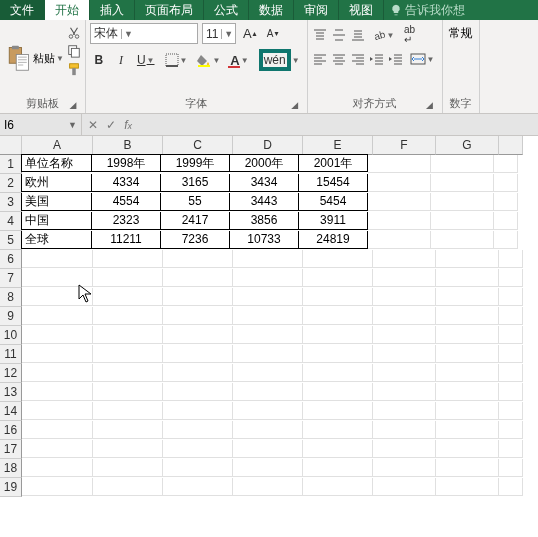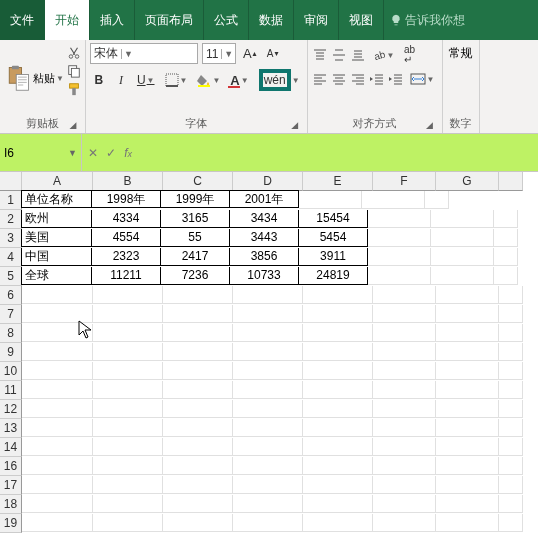"文件" .tabs { height: 40px -> 20px }
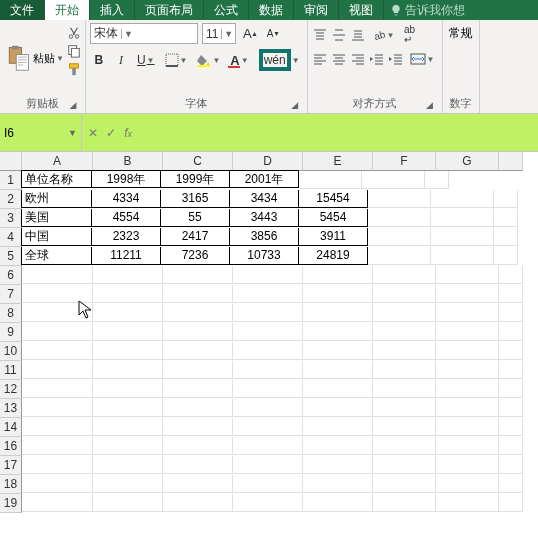"I6" .namebox-row { background: #bef264 -> #e5e5e5; height: 38px -> 22px }
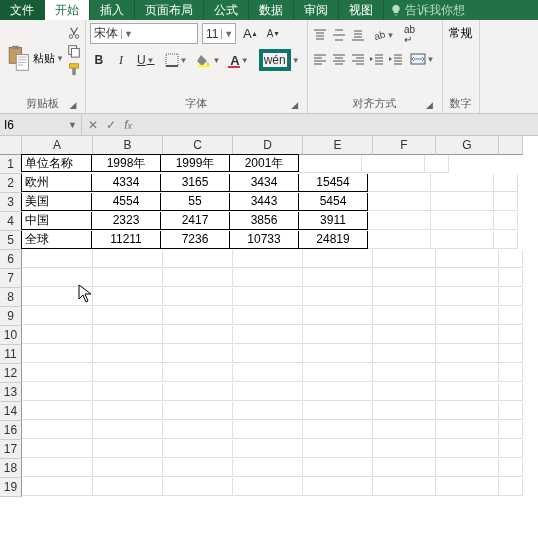"2000年" div.cell { html: none -> <div>2000年</div> }
